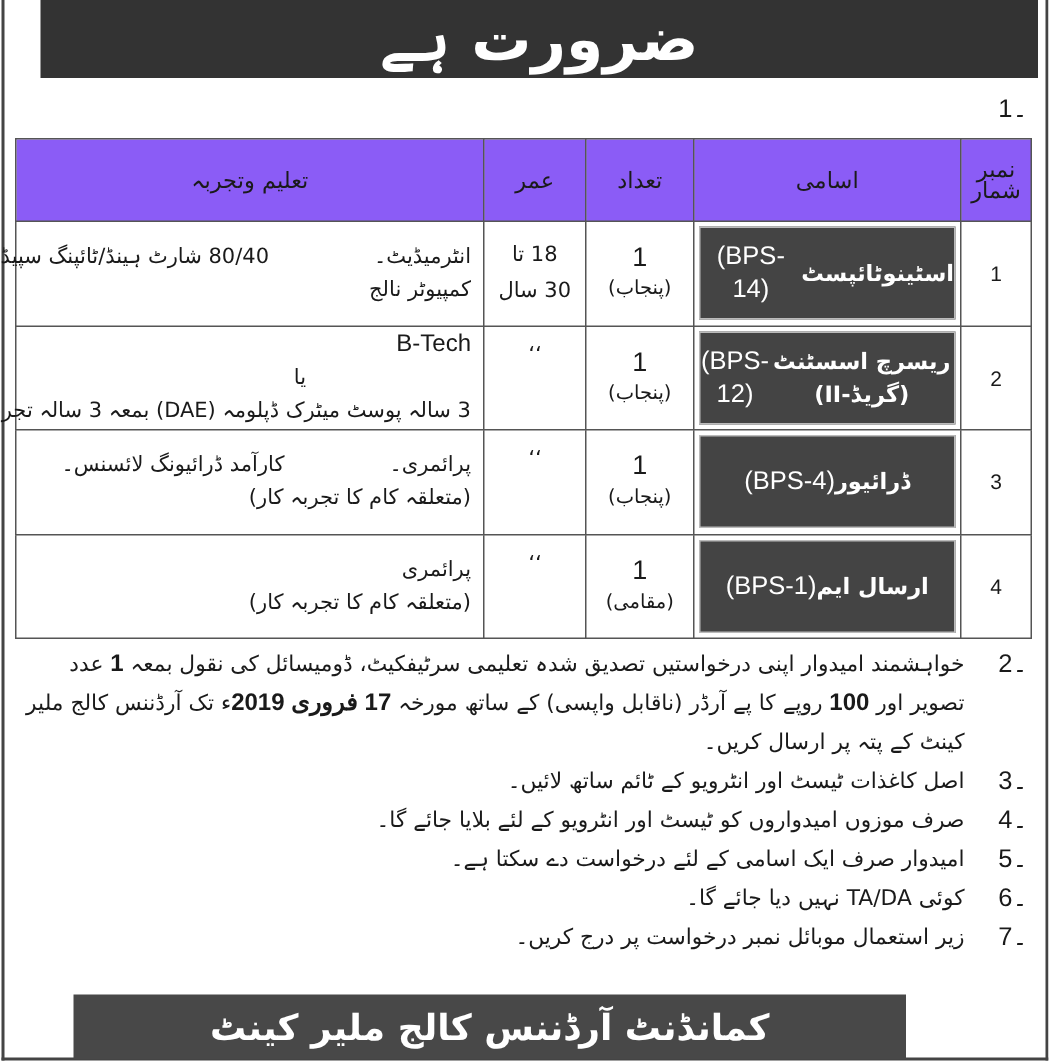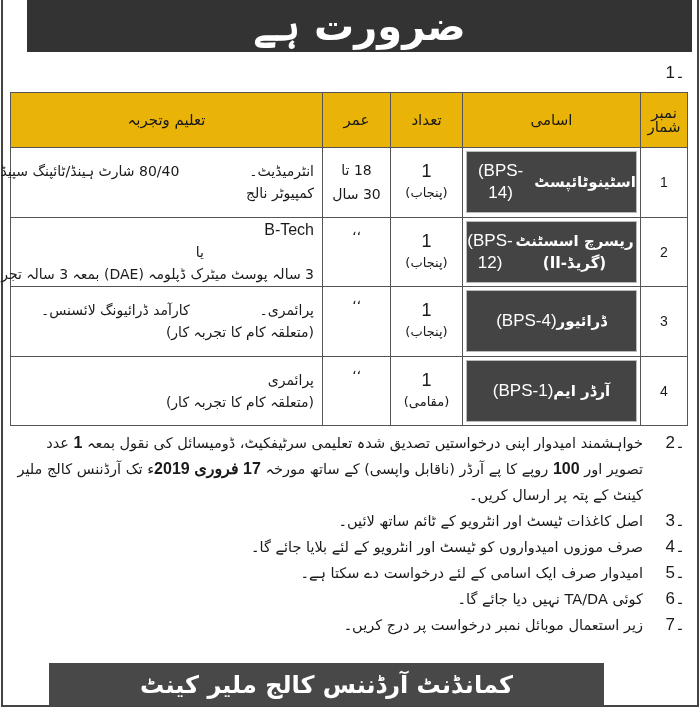"تعلیم وتجربہ" table.posts th { background: #eab308 -> #8b5cf6 }
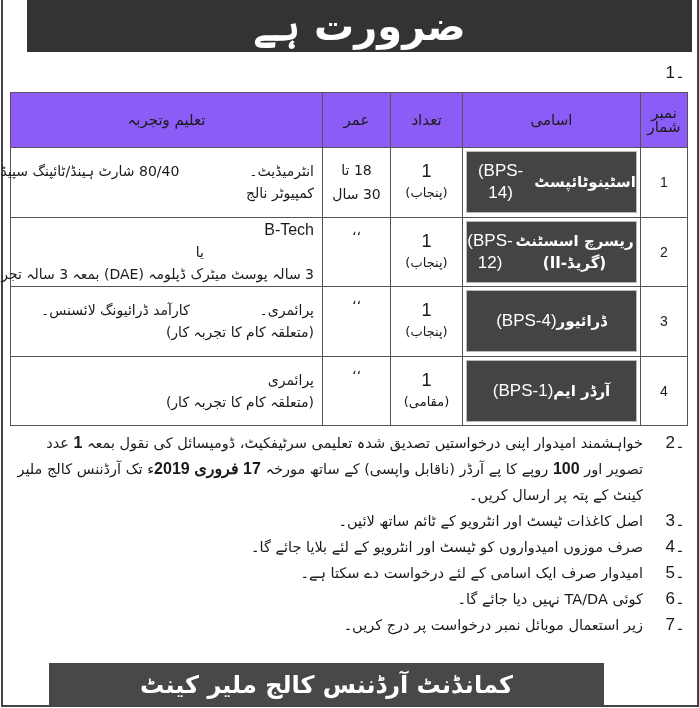"آرڈر ایم" span.pname { text: آرڈر -> ارسال }
